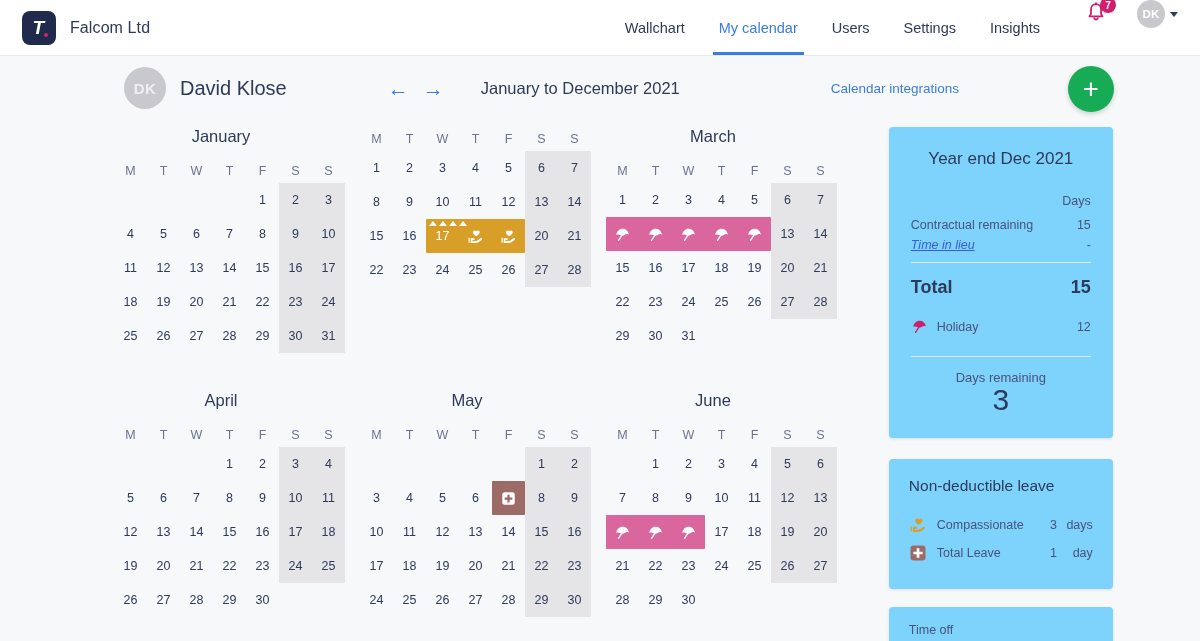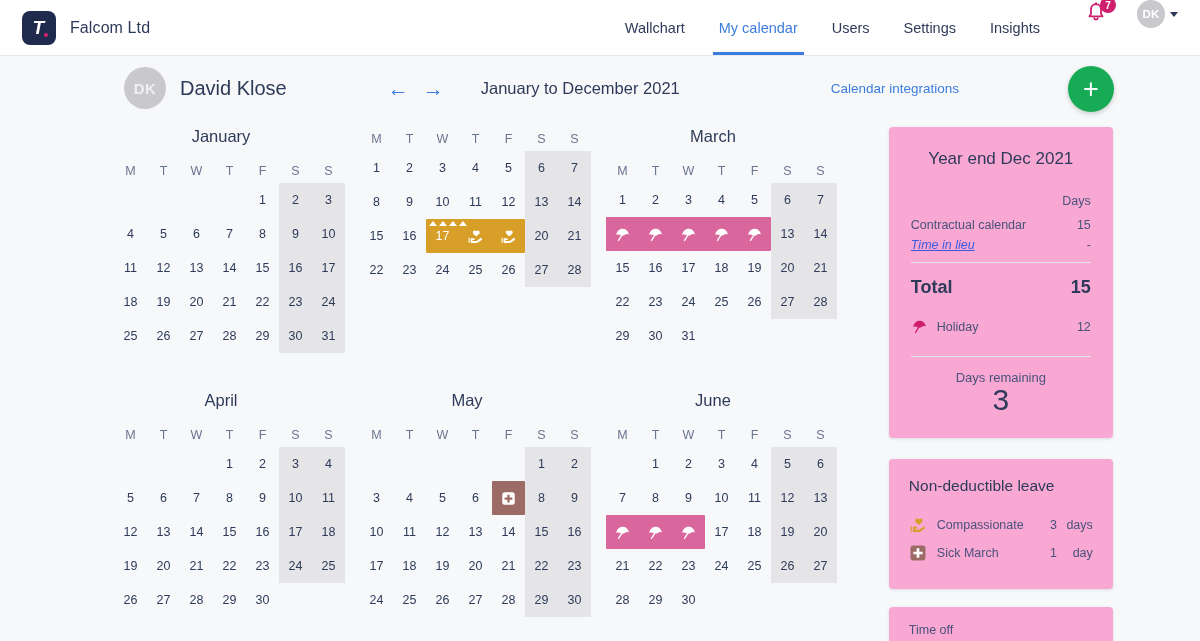"Year end Dec 2021" .card { background: #f9a8d4 -> #7dd3fc }
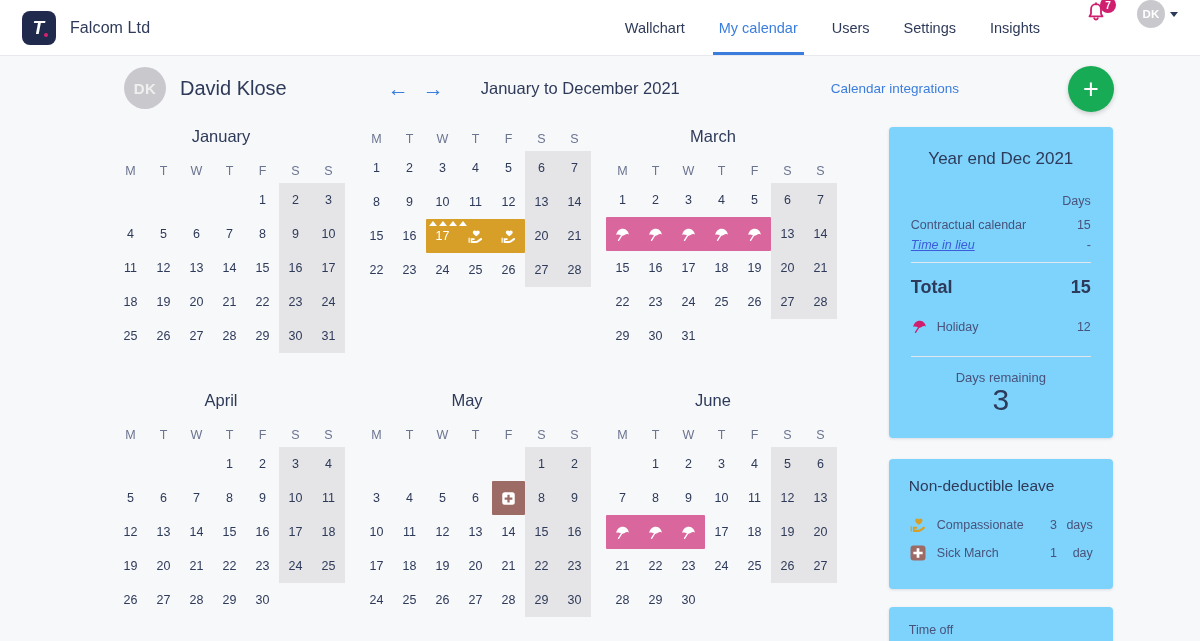"Contractual calendar" span.lbl { text: calendar -> remaining }
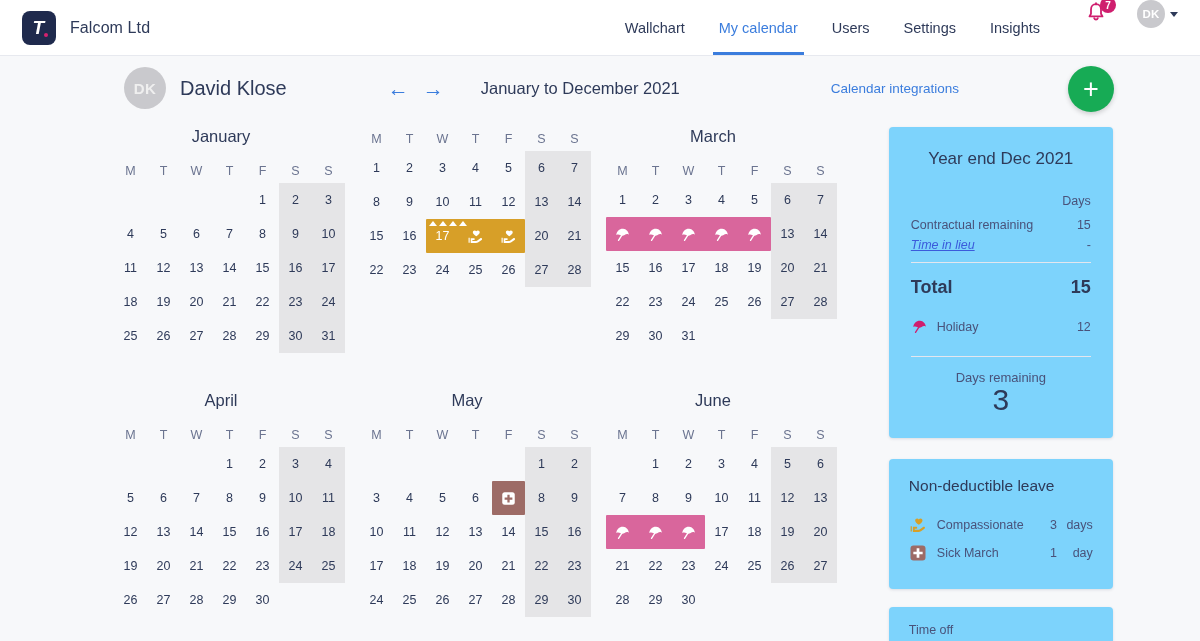"Sick March" span.lname { text: Sick March -> Total Leave }
